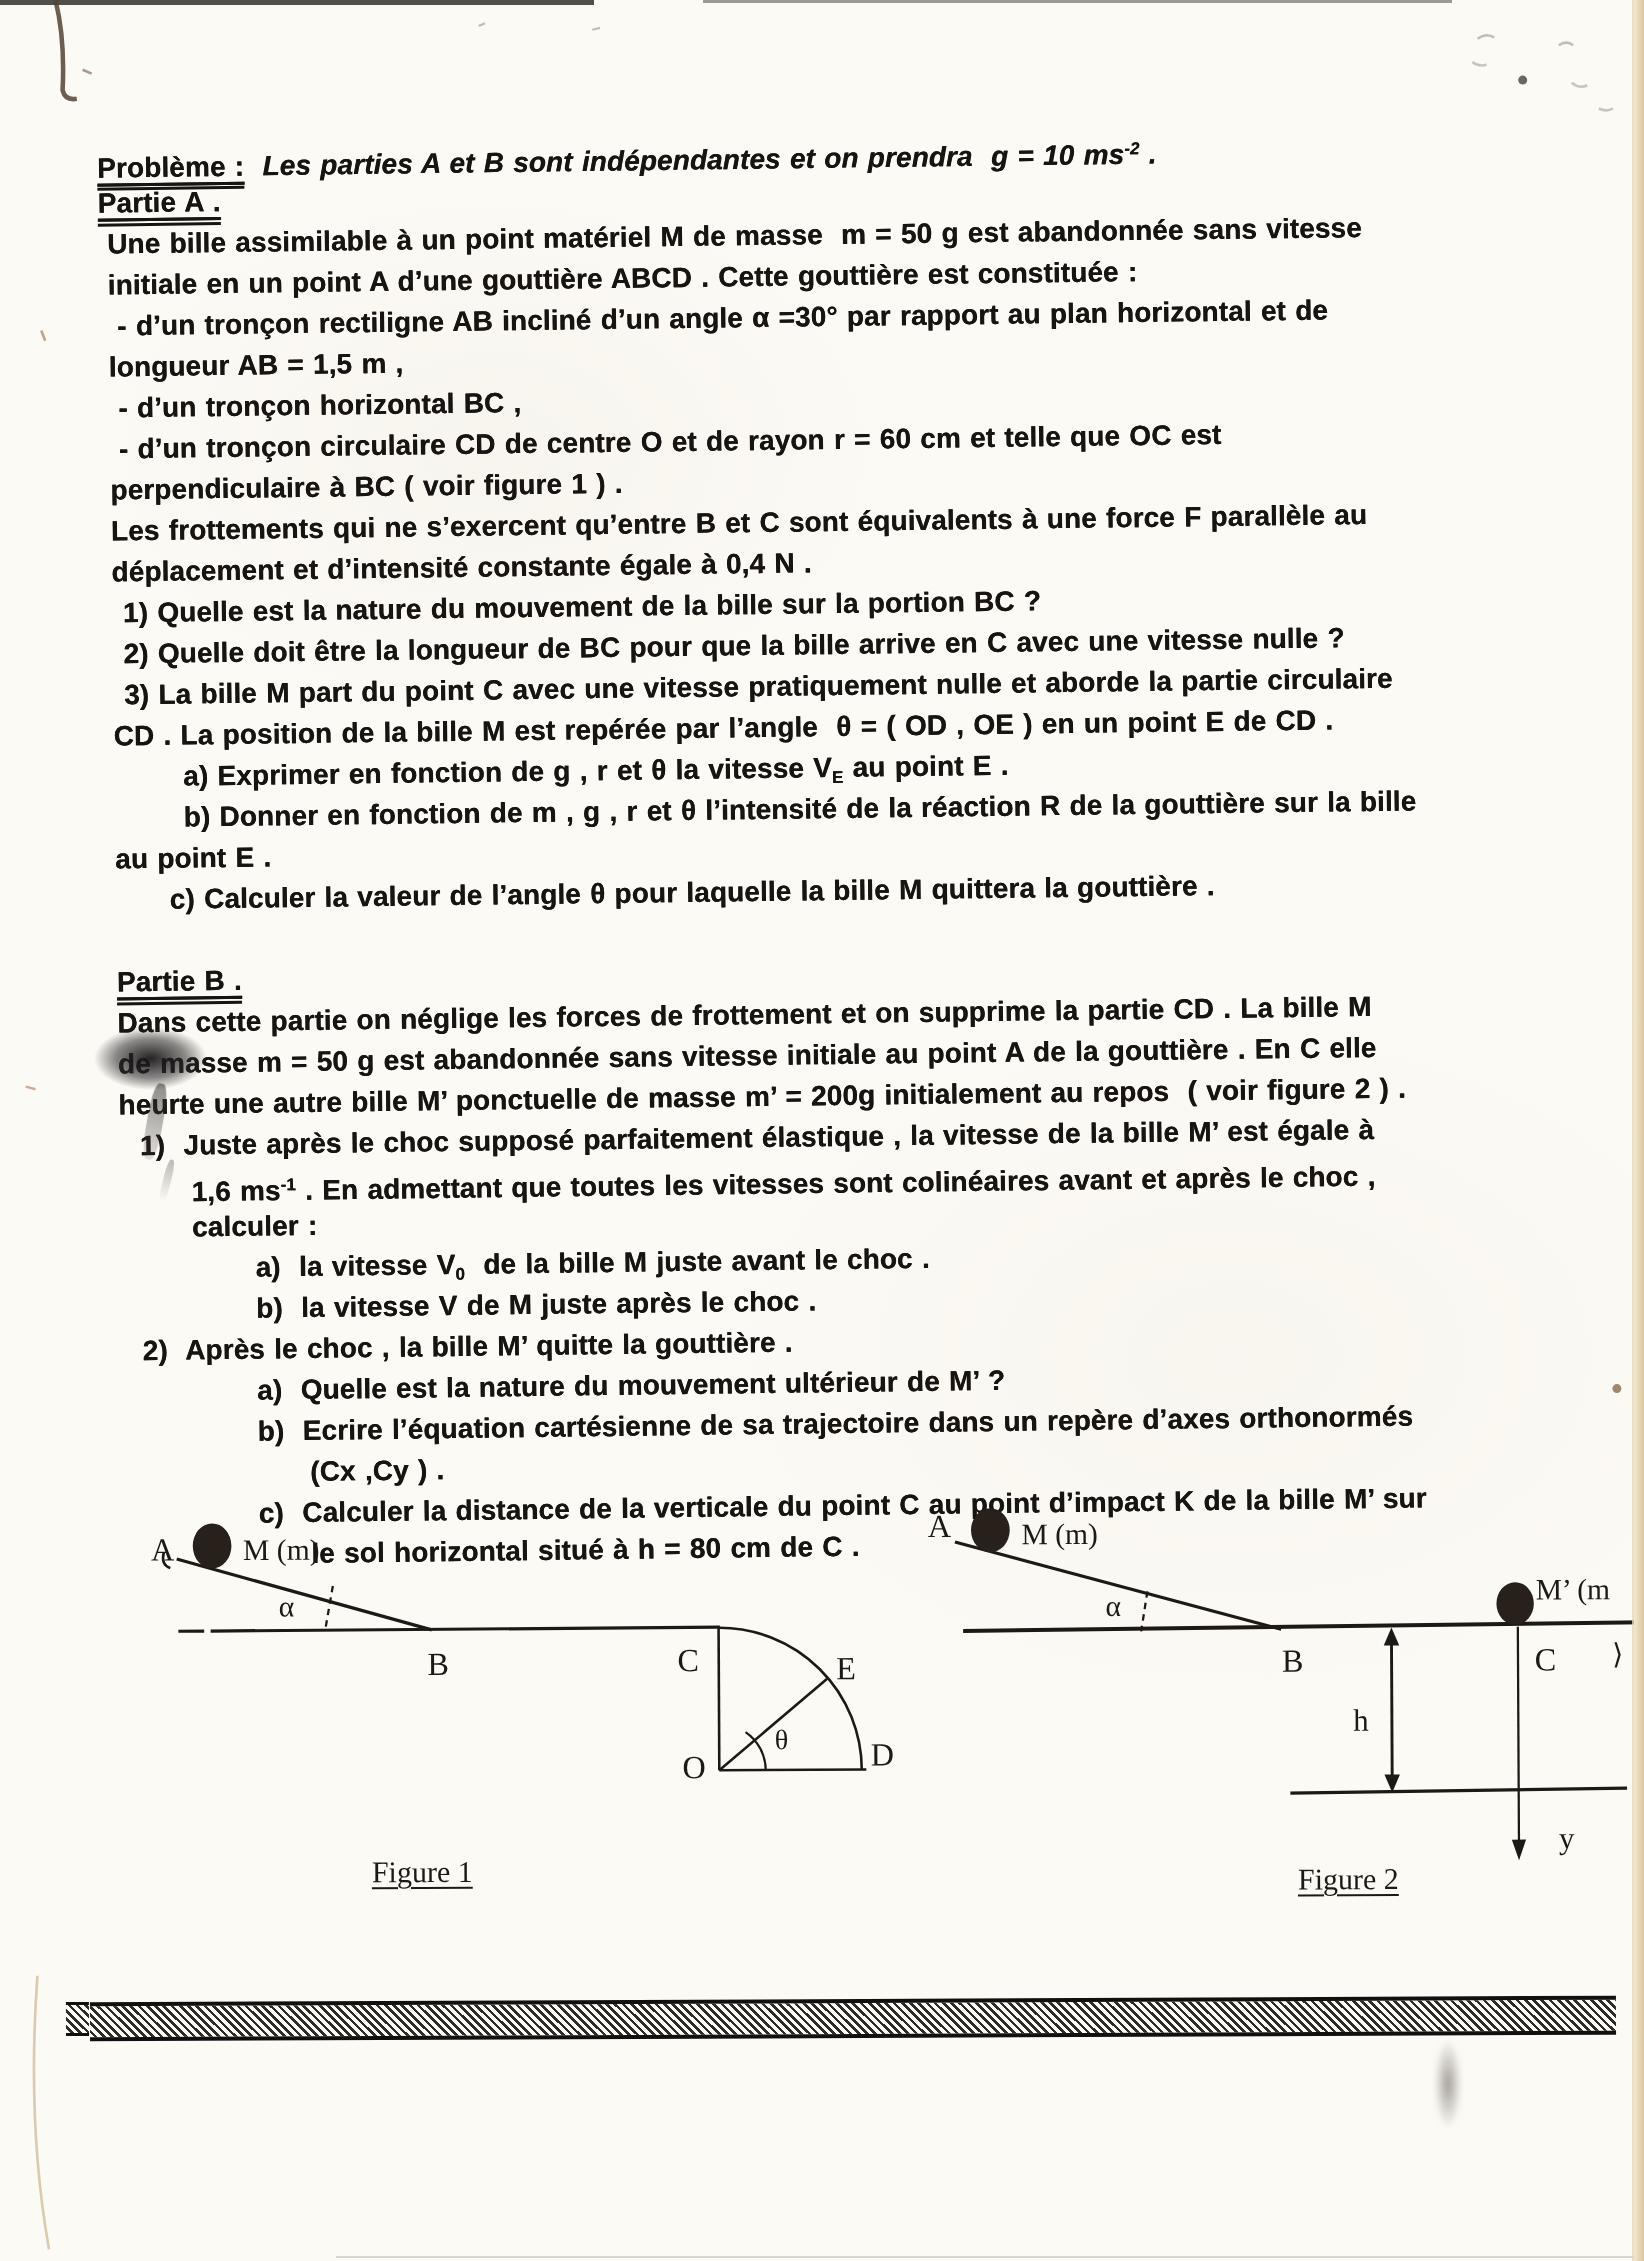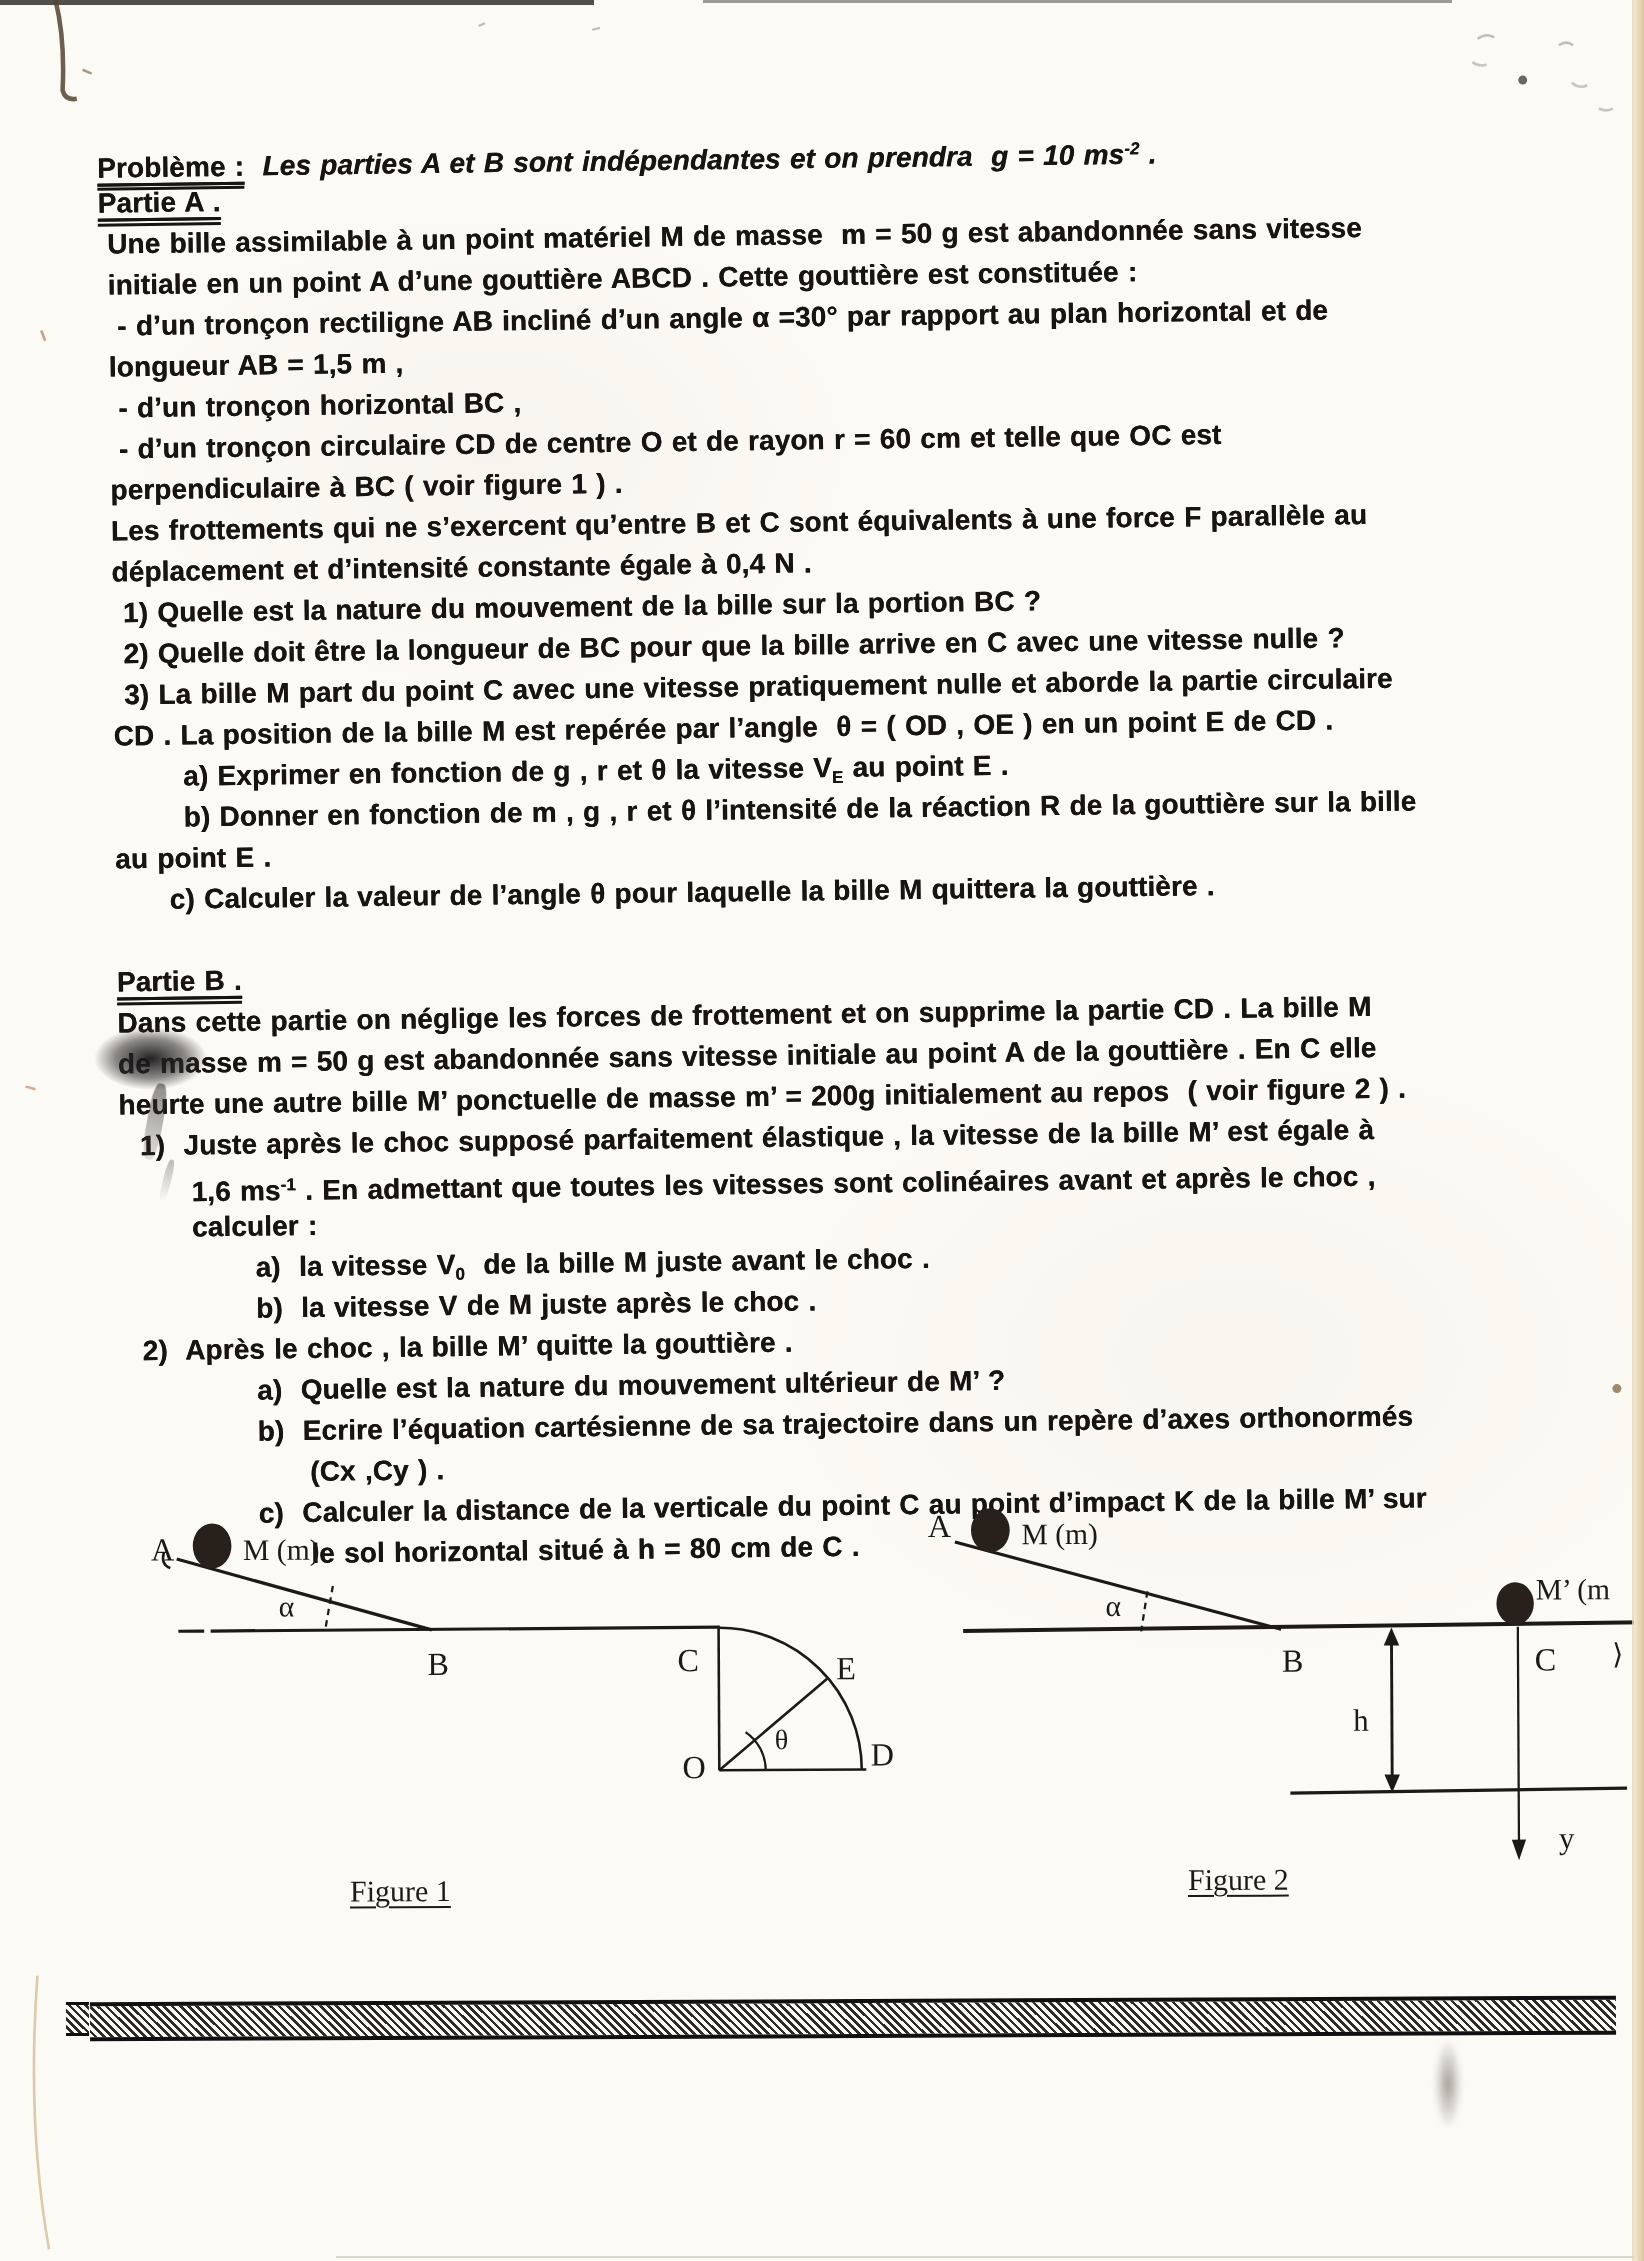"Figure 1" div.fig-caption { left: 349px -> 371px; margin-top: 19px -> none }
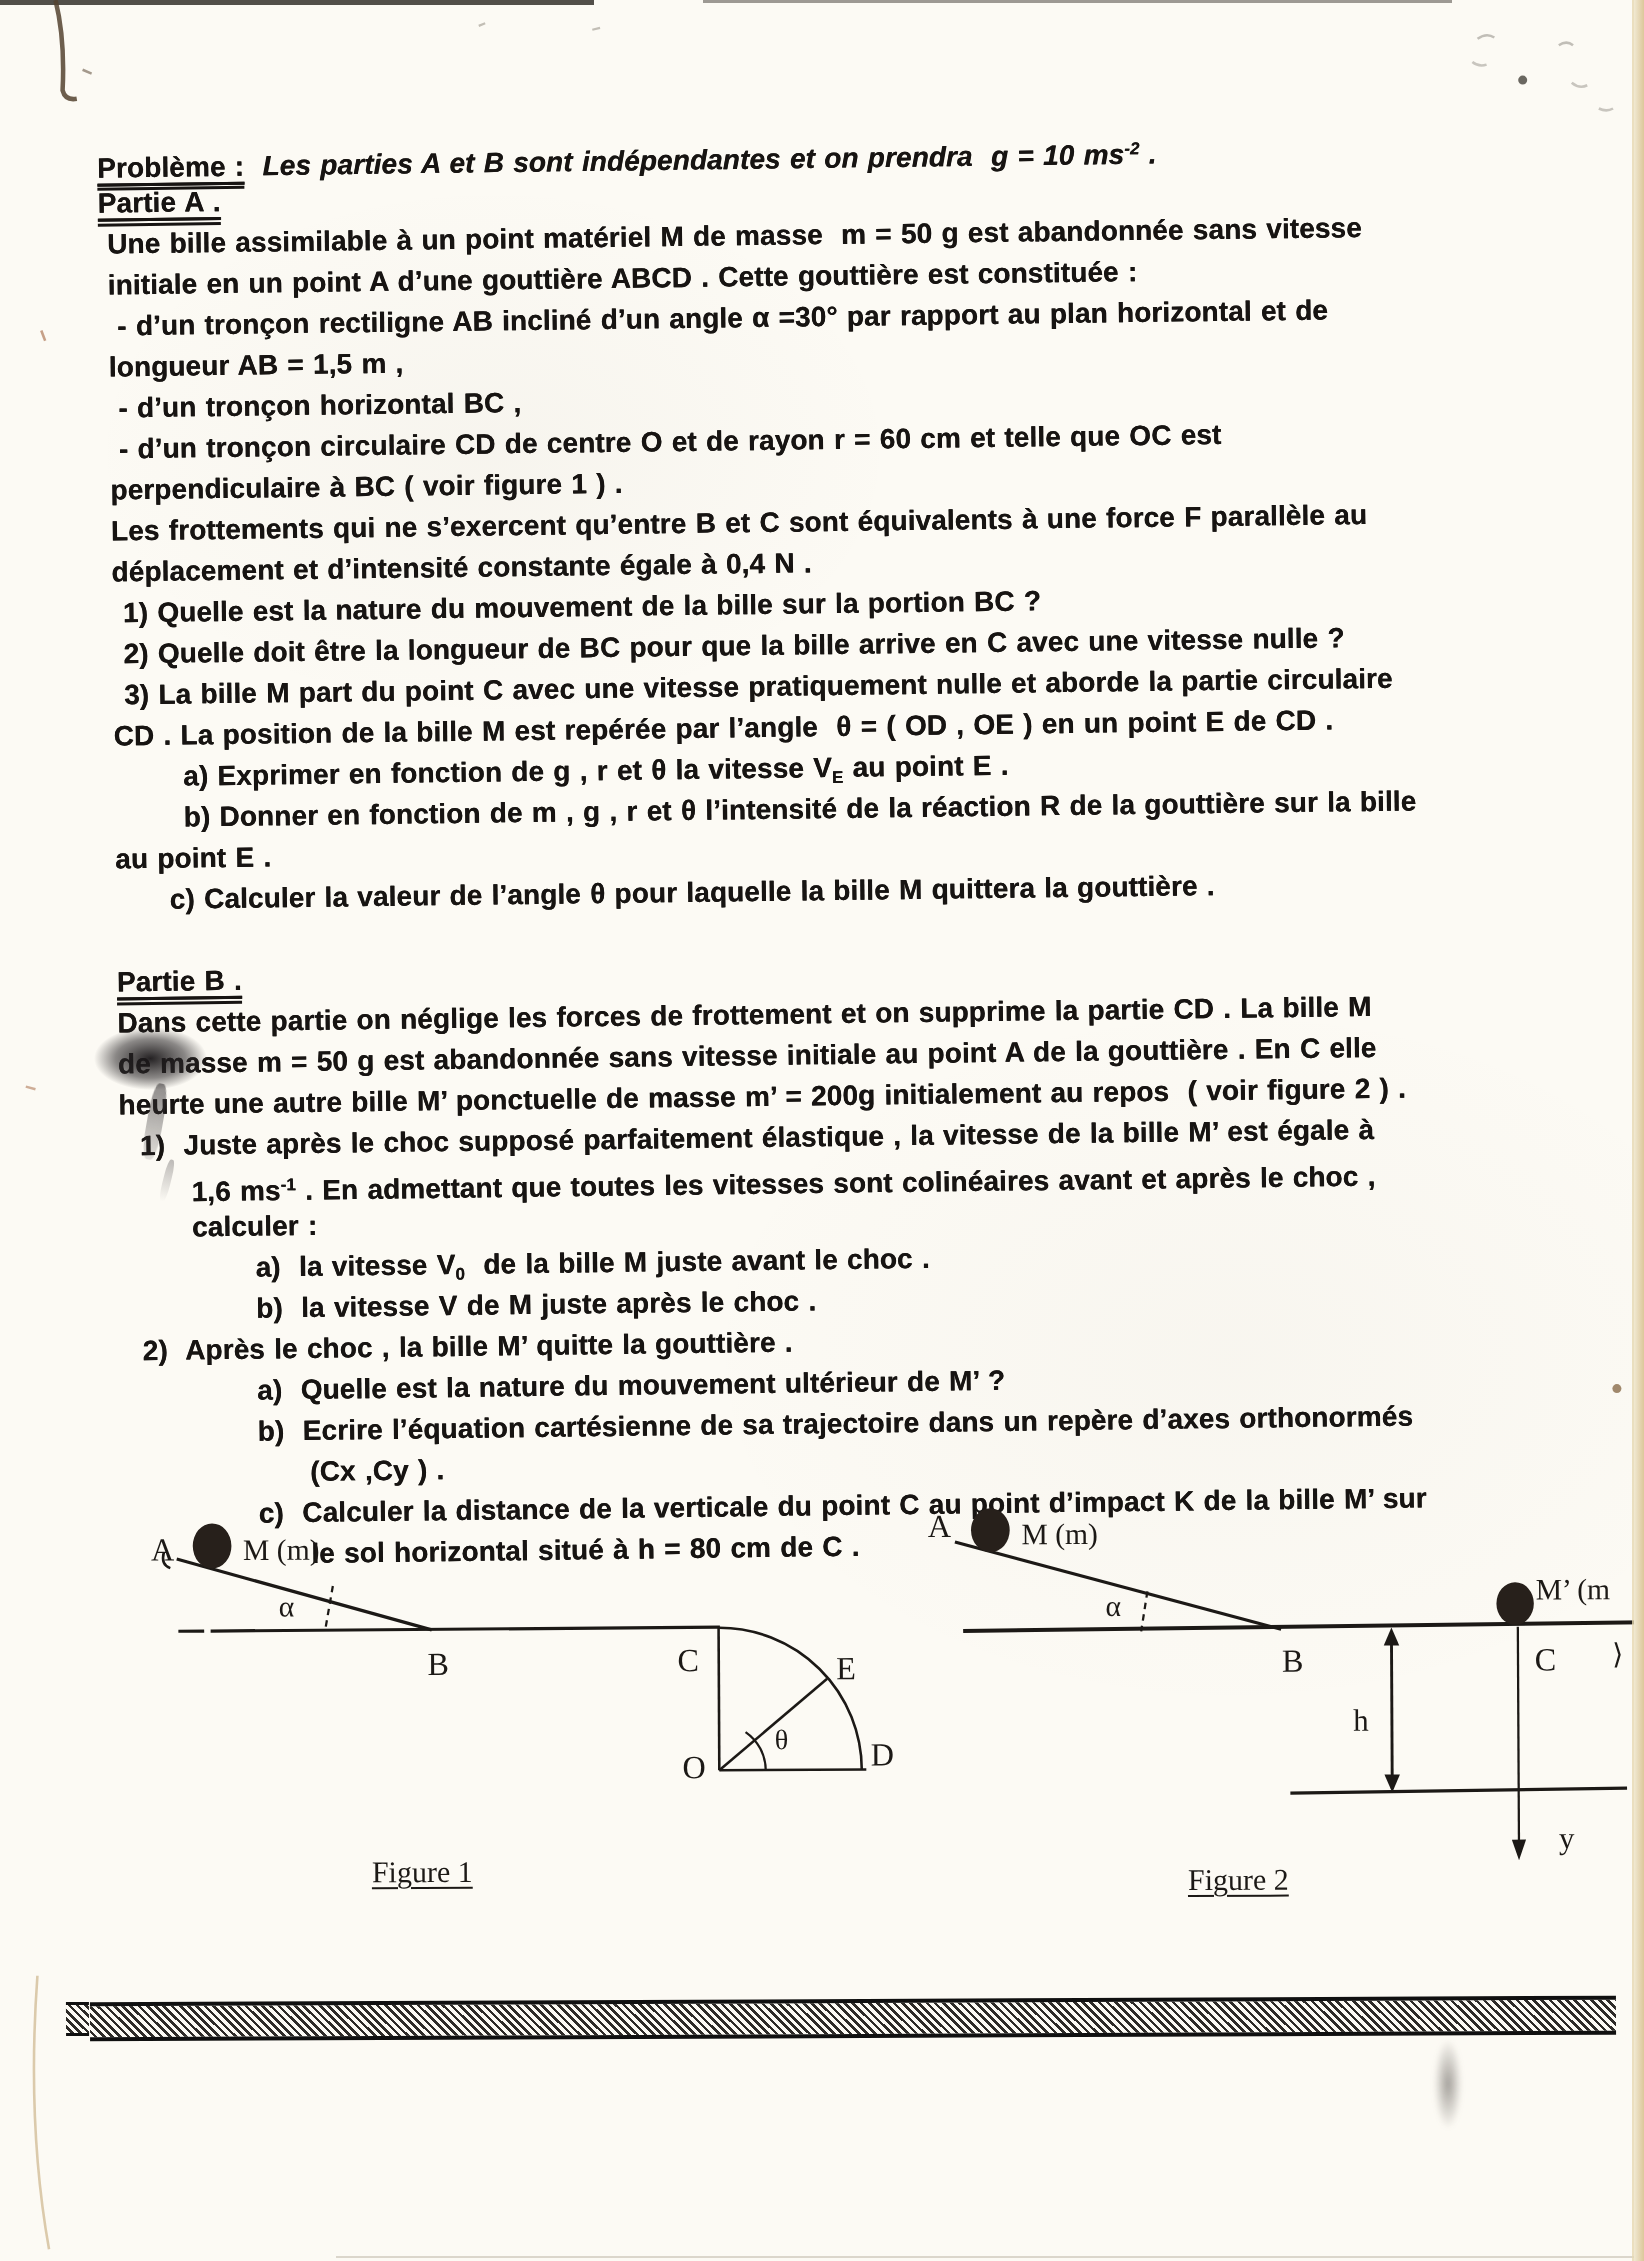"Figure 2" div.fig-caption { left: 1187px -> 1297px }
